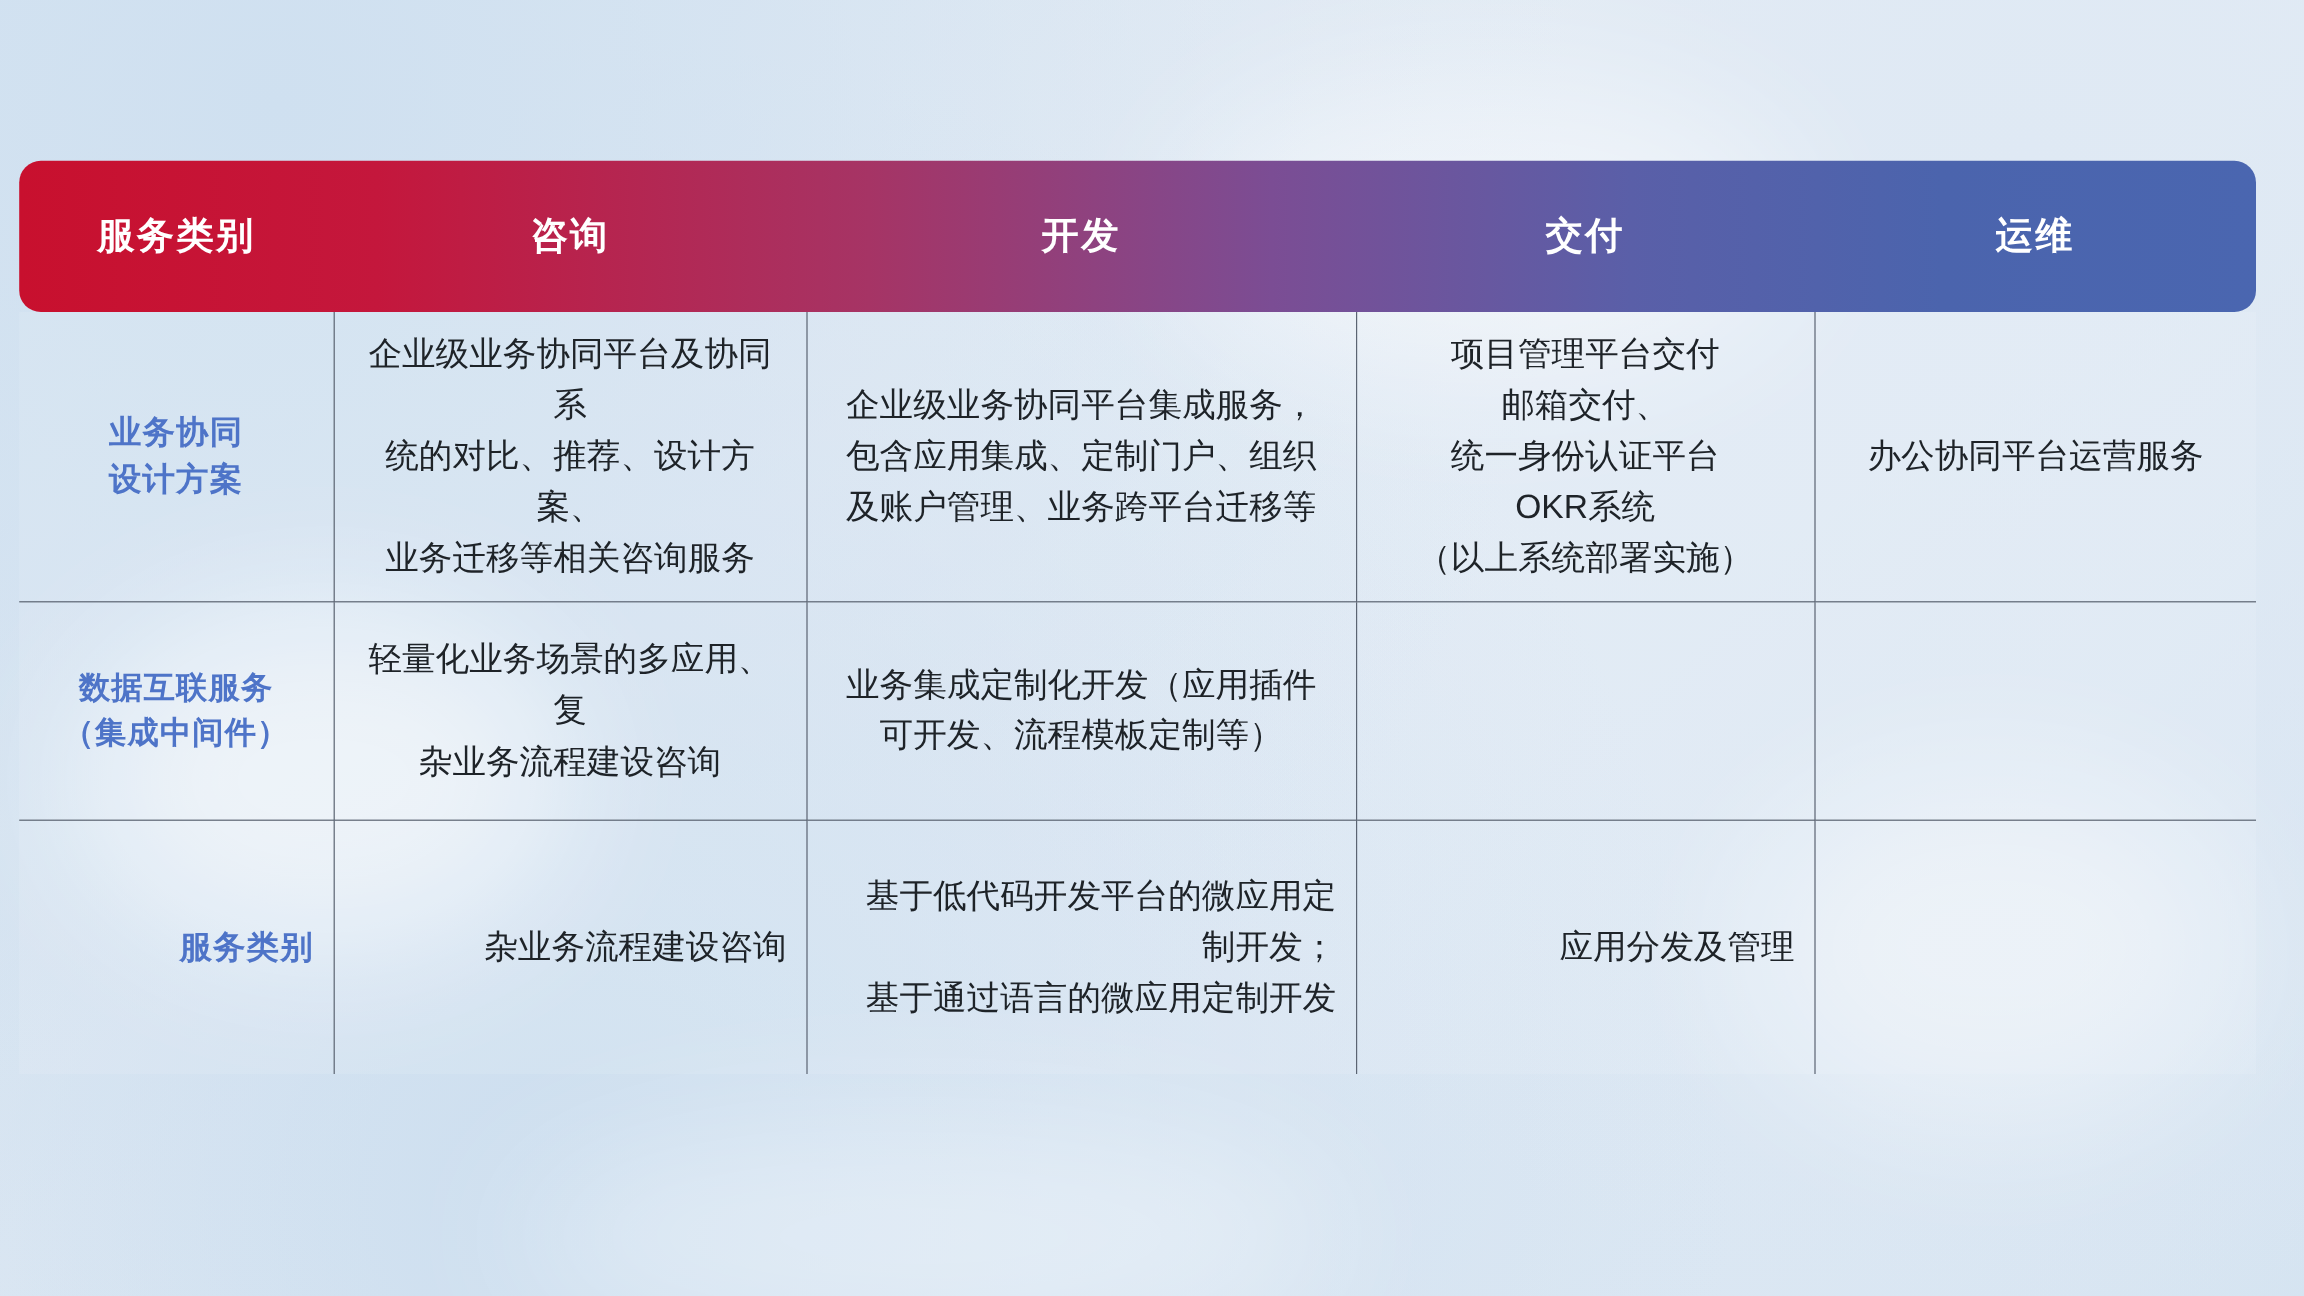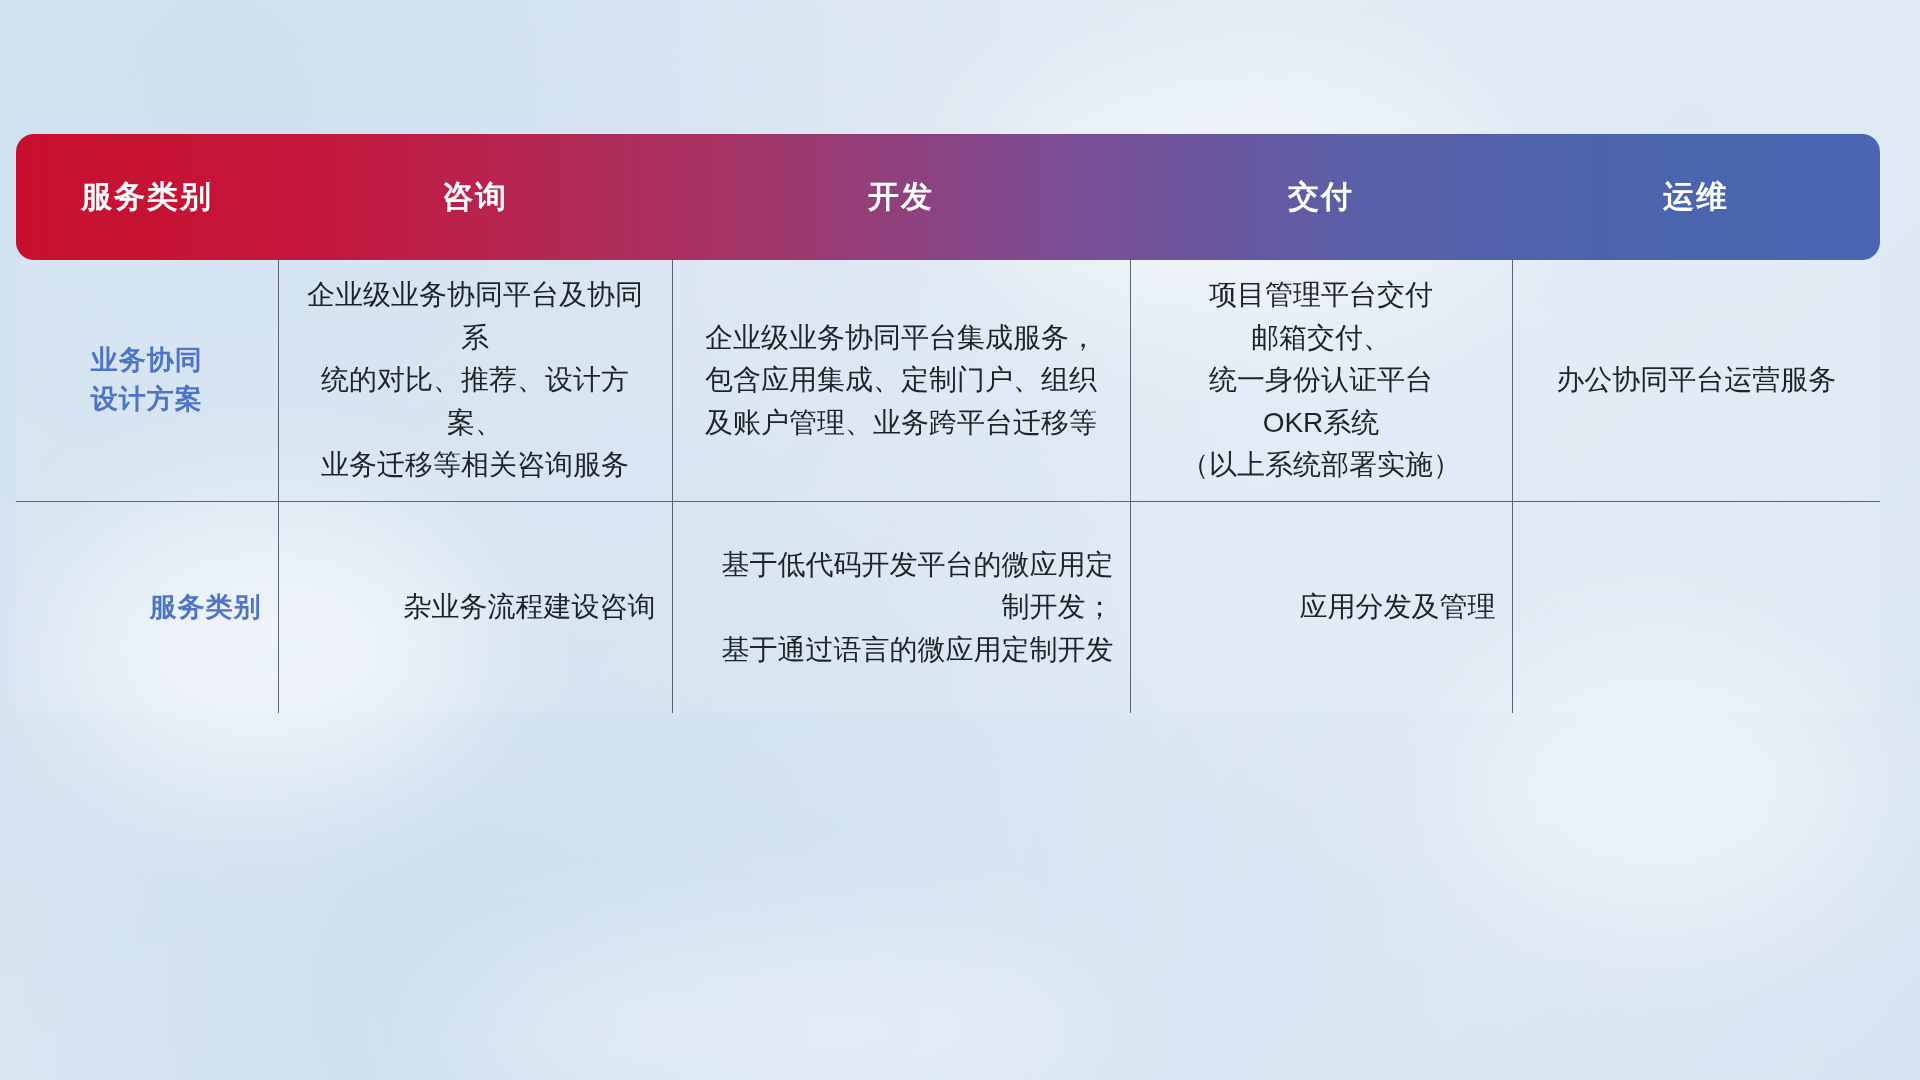"数据互联服务" tr.r2 { html: none -> <tr> <td> <span>数据互联服务 （集成中间件）</span> </td> <td> <span>轻量化业务场景的多应用、复 杂业务流程建设咨询</span> </td> <td> <span>业务集成定制化开发（应用插件 可开发、流程模板定制等）</span> </td> <td> <span></span> </td> <td> <span></span> </td> </tr> }
